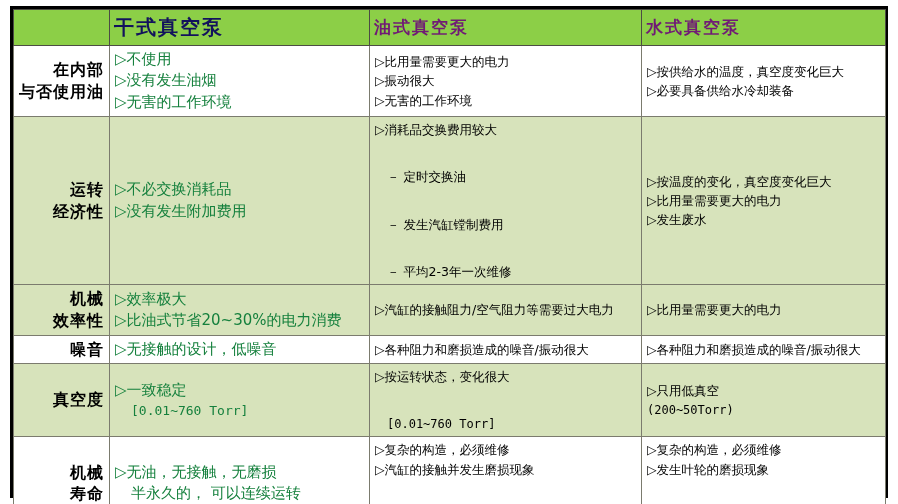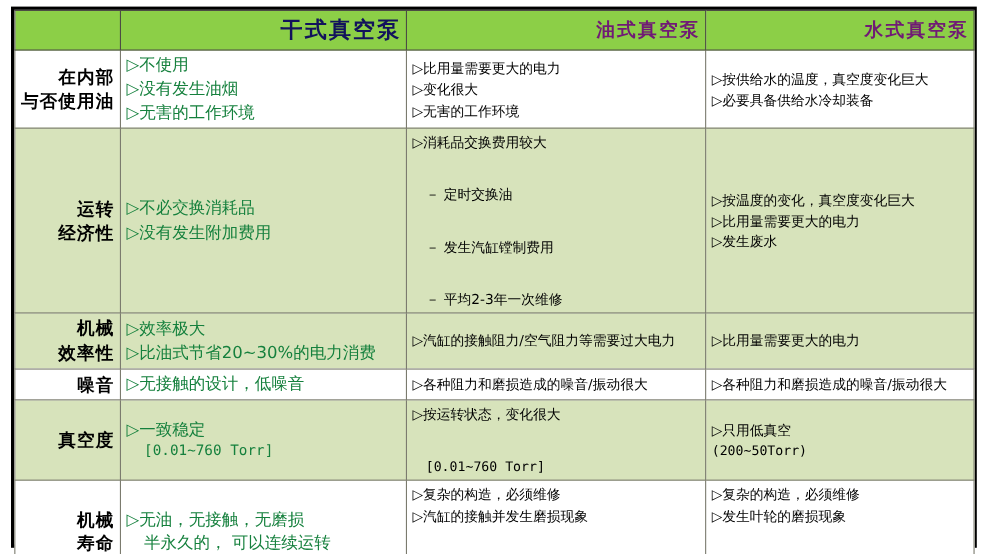"干式真空泵" tr.header-row td { text-align: right -> left }
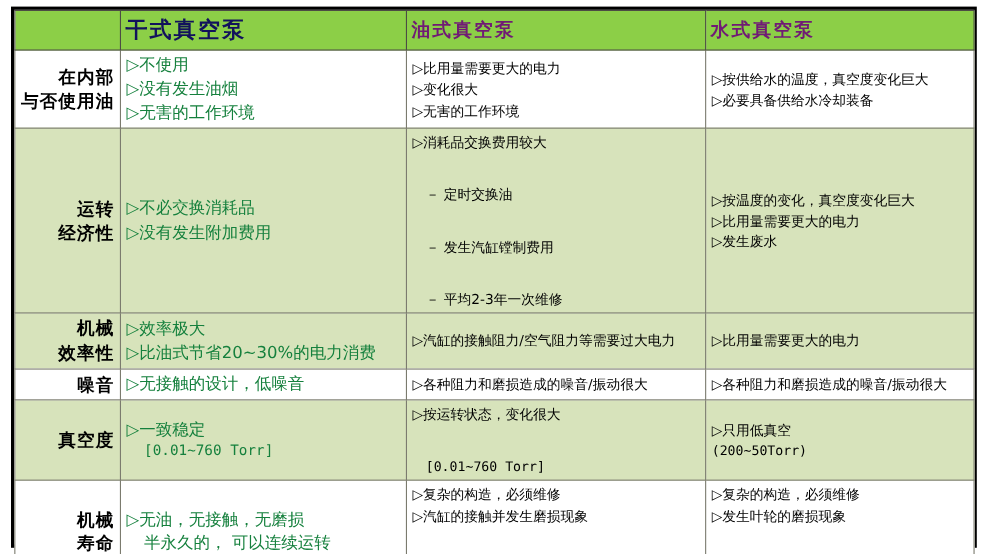"▷变化很大" span.line { text: 变化 -> 振动 }
